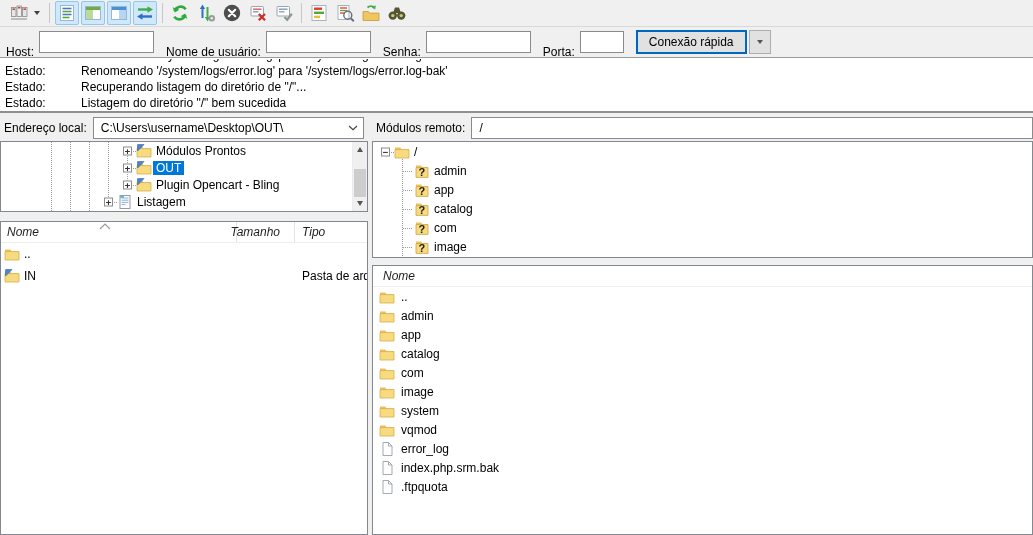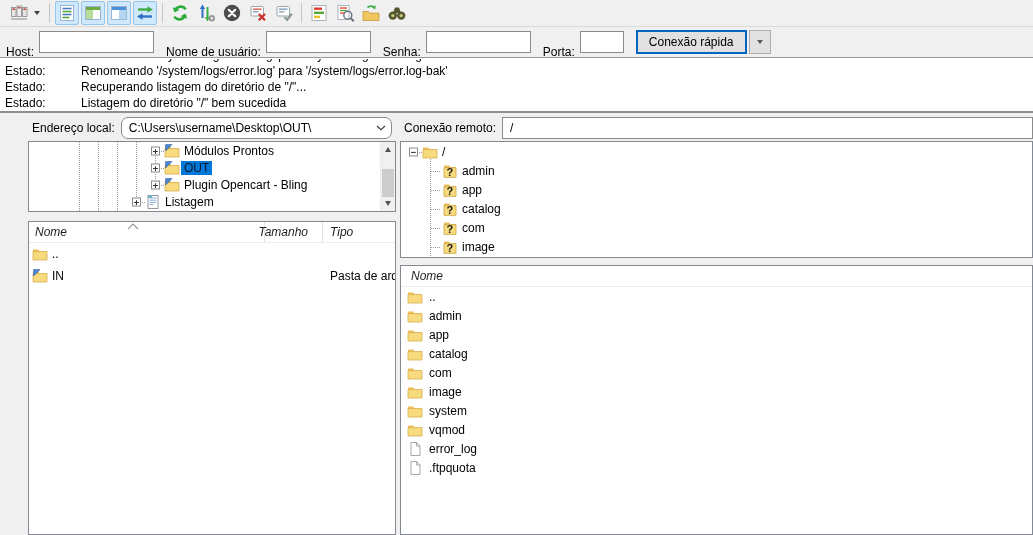"Endereço local:" .main { margin-left: 28px -> none }
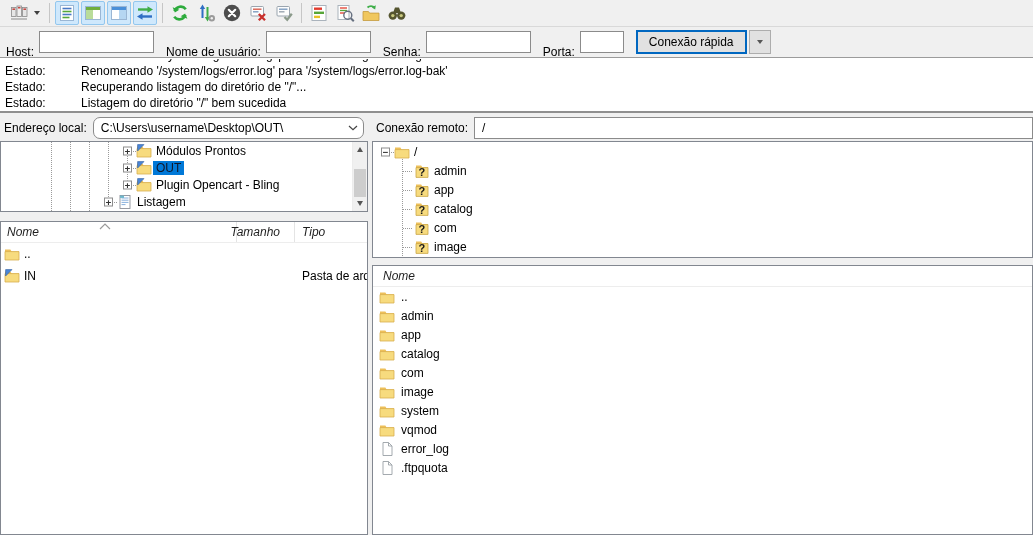"C:\Users\username\Desktop\OUT\" .col-left .combo { border-radius: 7px -> none }
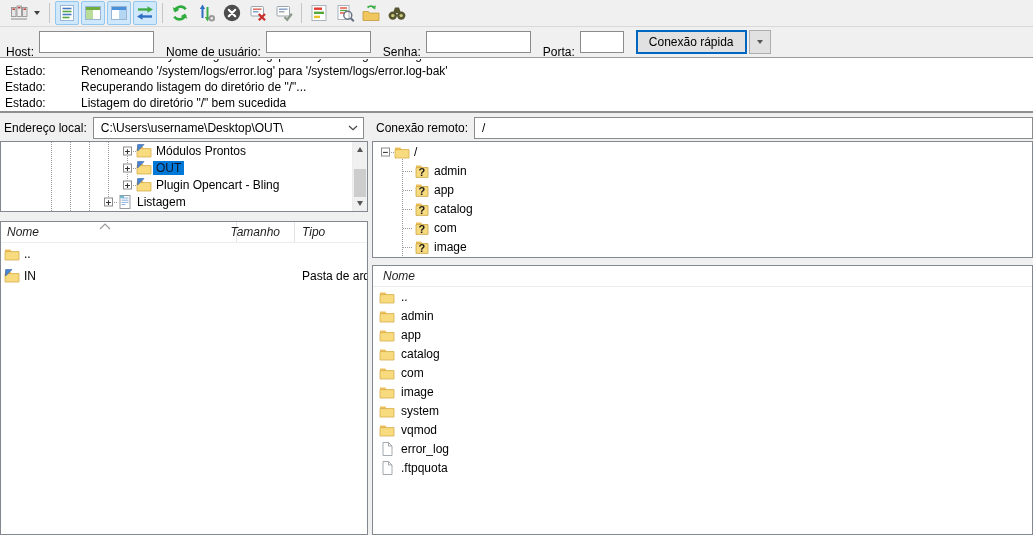"Conexão remoto:" span.addr-label { text: Conexão -> Módulos }
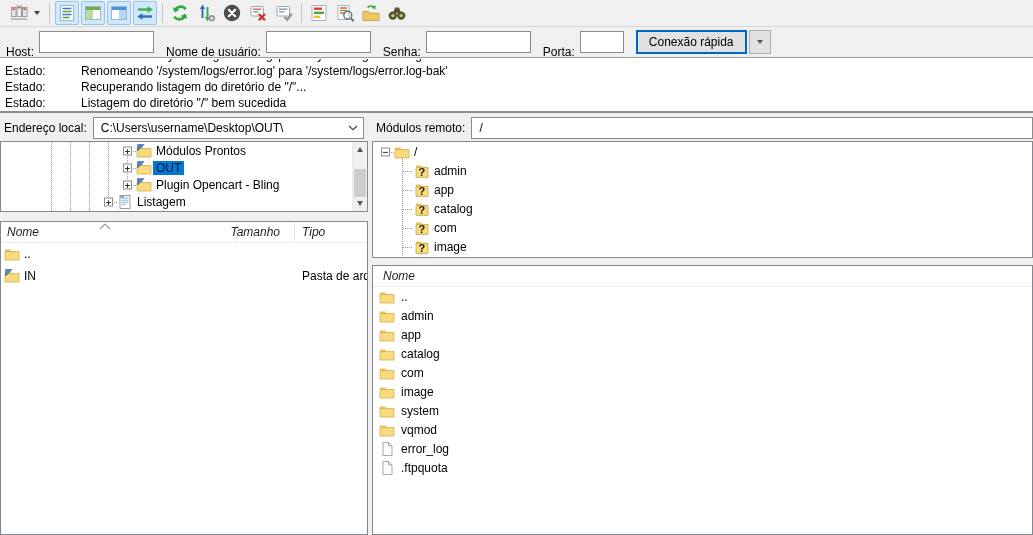"OUT" .tlabel.selected { color: #0f172a -> #ffffff }
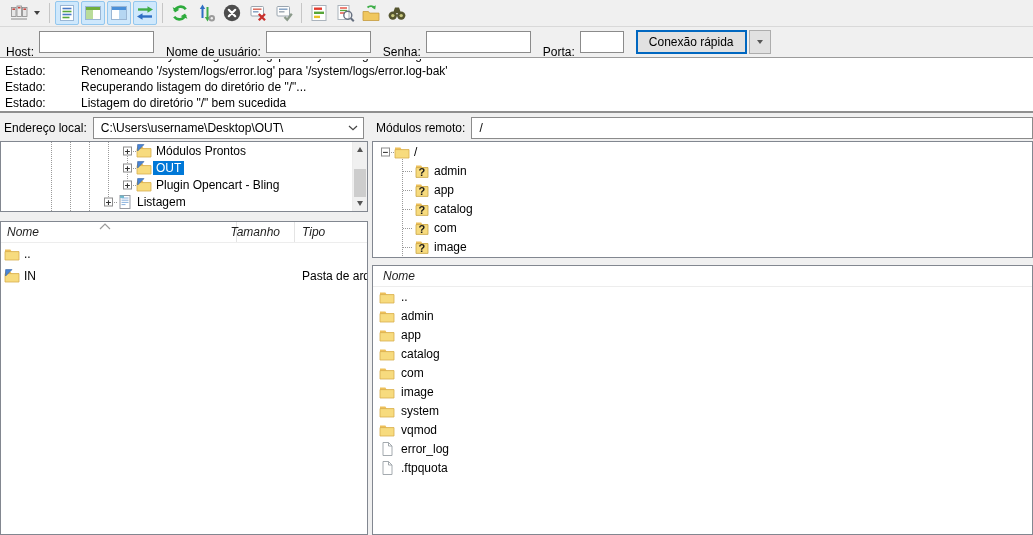"index.php.srm.bak" div.lrow { html: none -> <div> <div> <span><svg> <path></path> <path></path> </svg></span> <span>index.php.srm.bak</span> </div> </div> }
